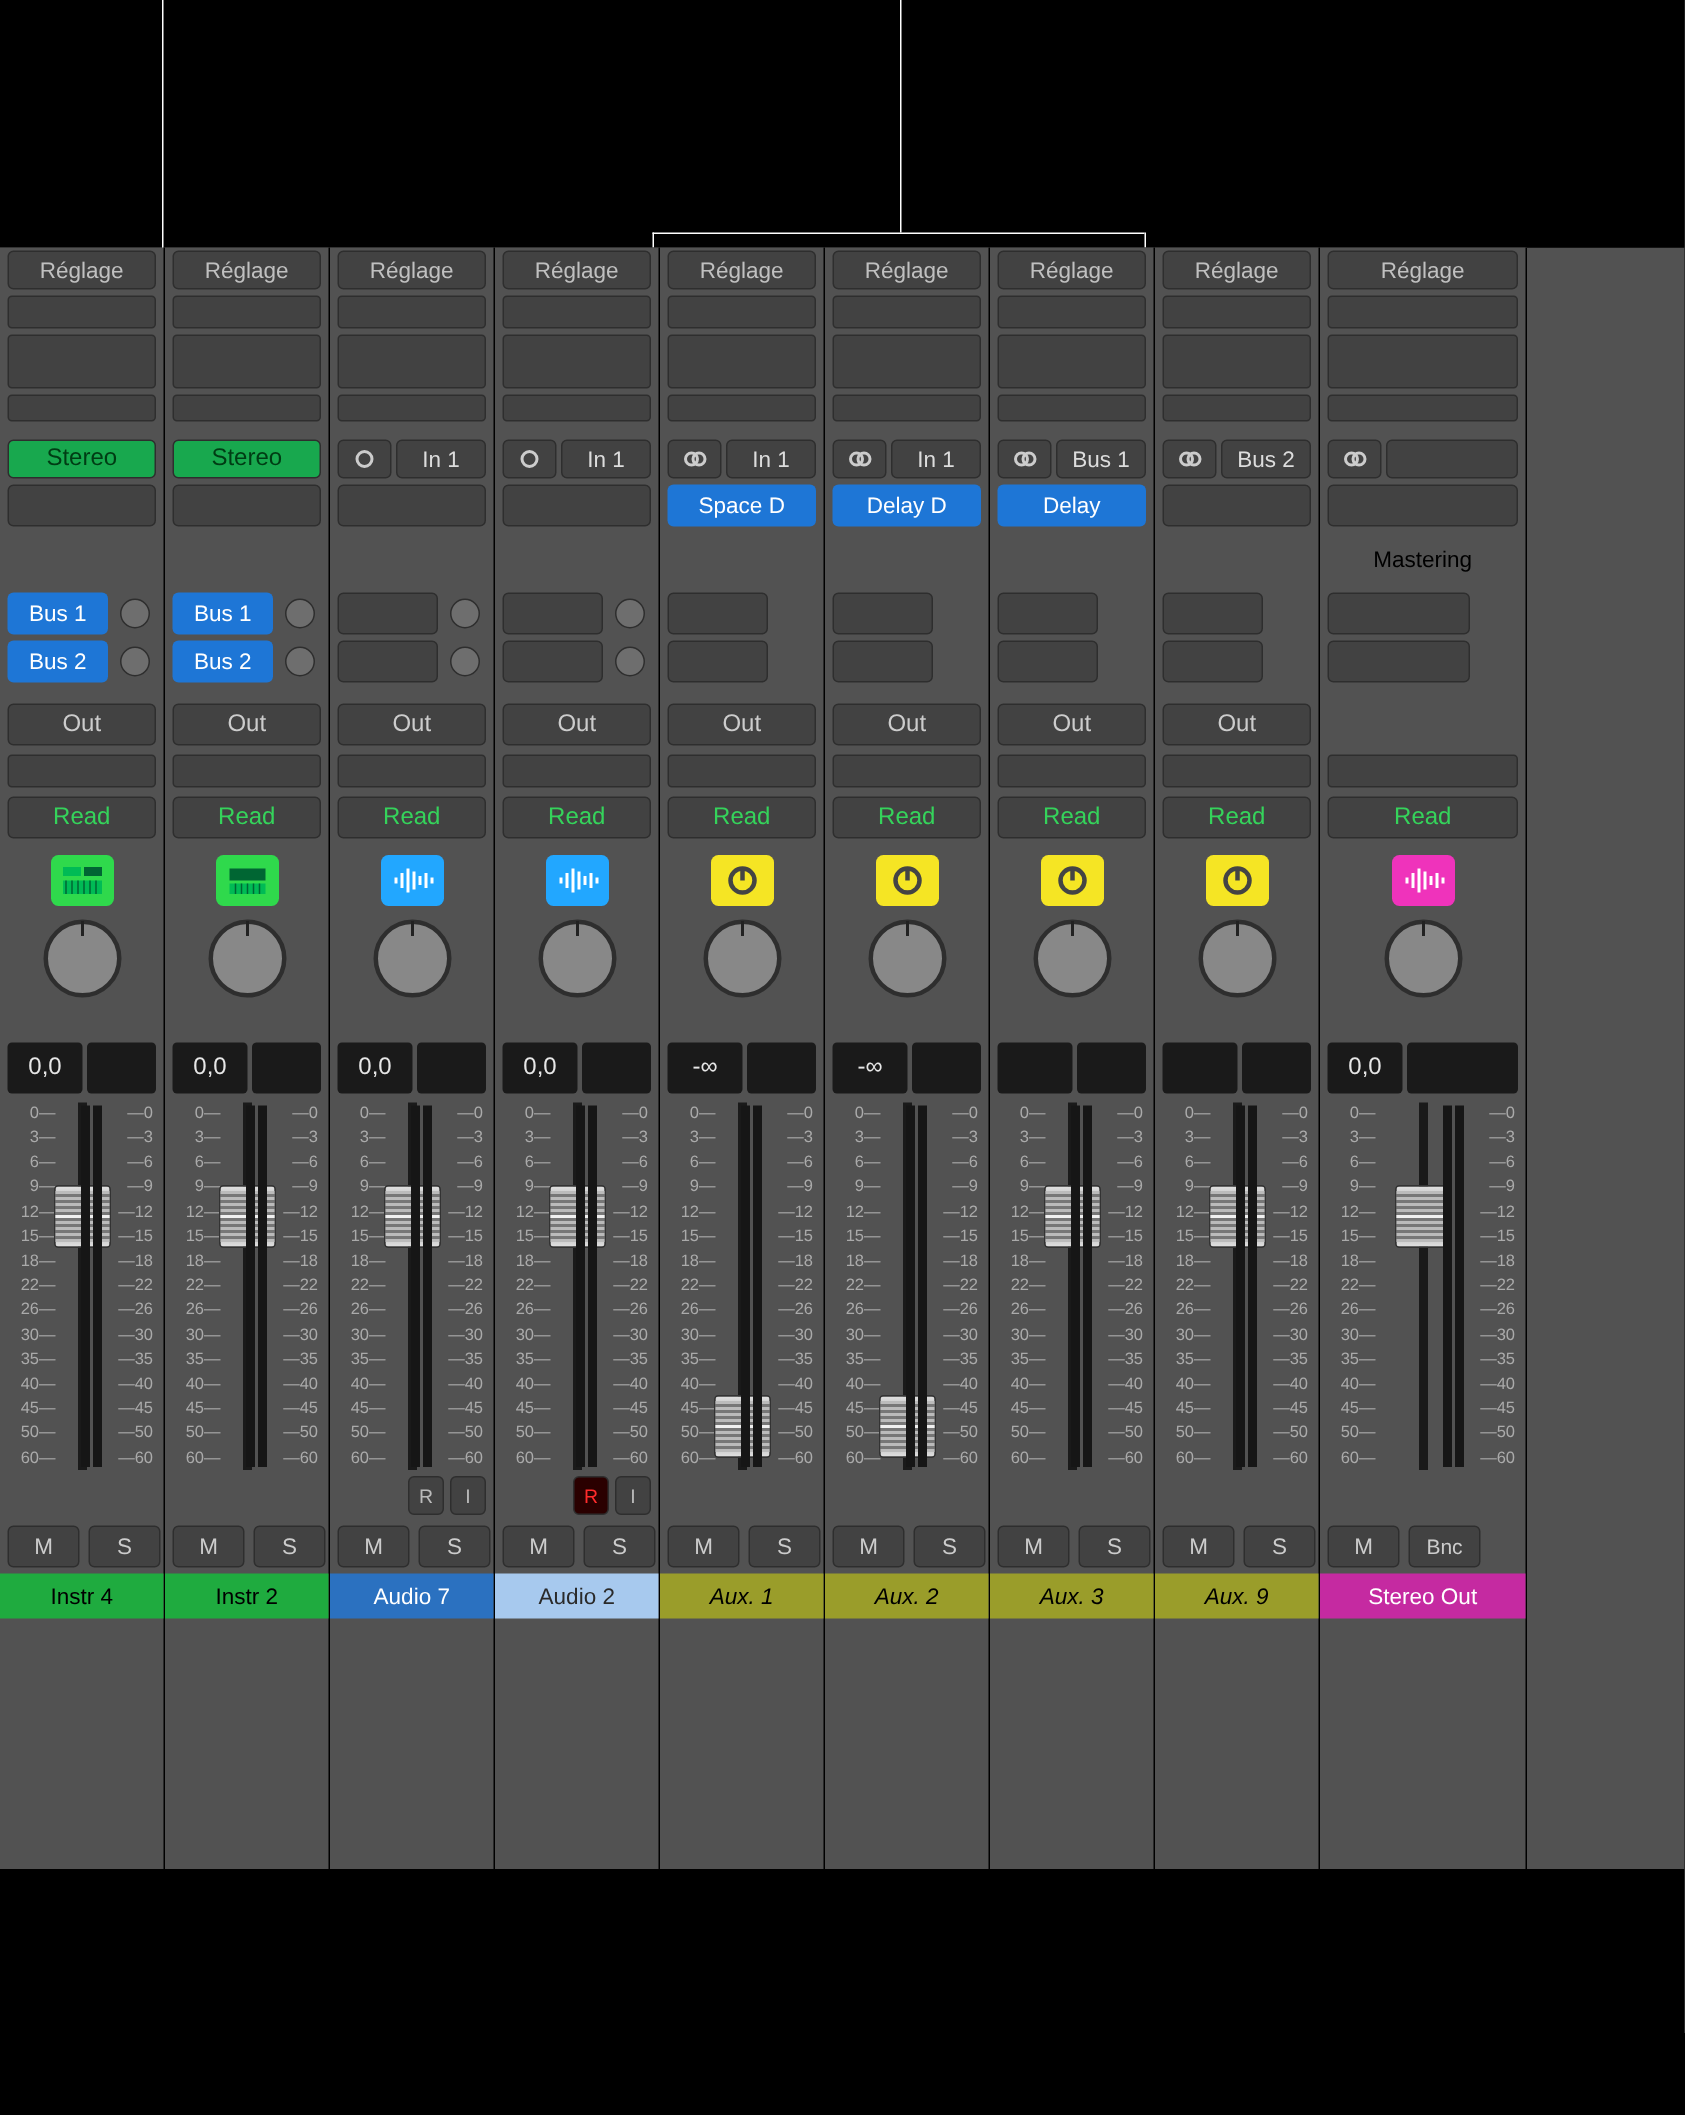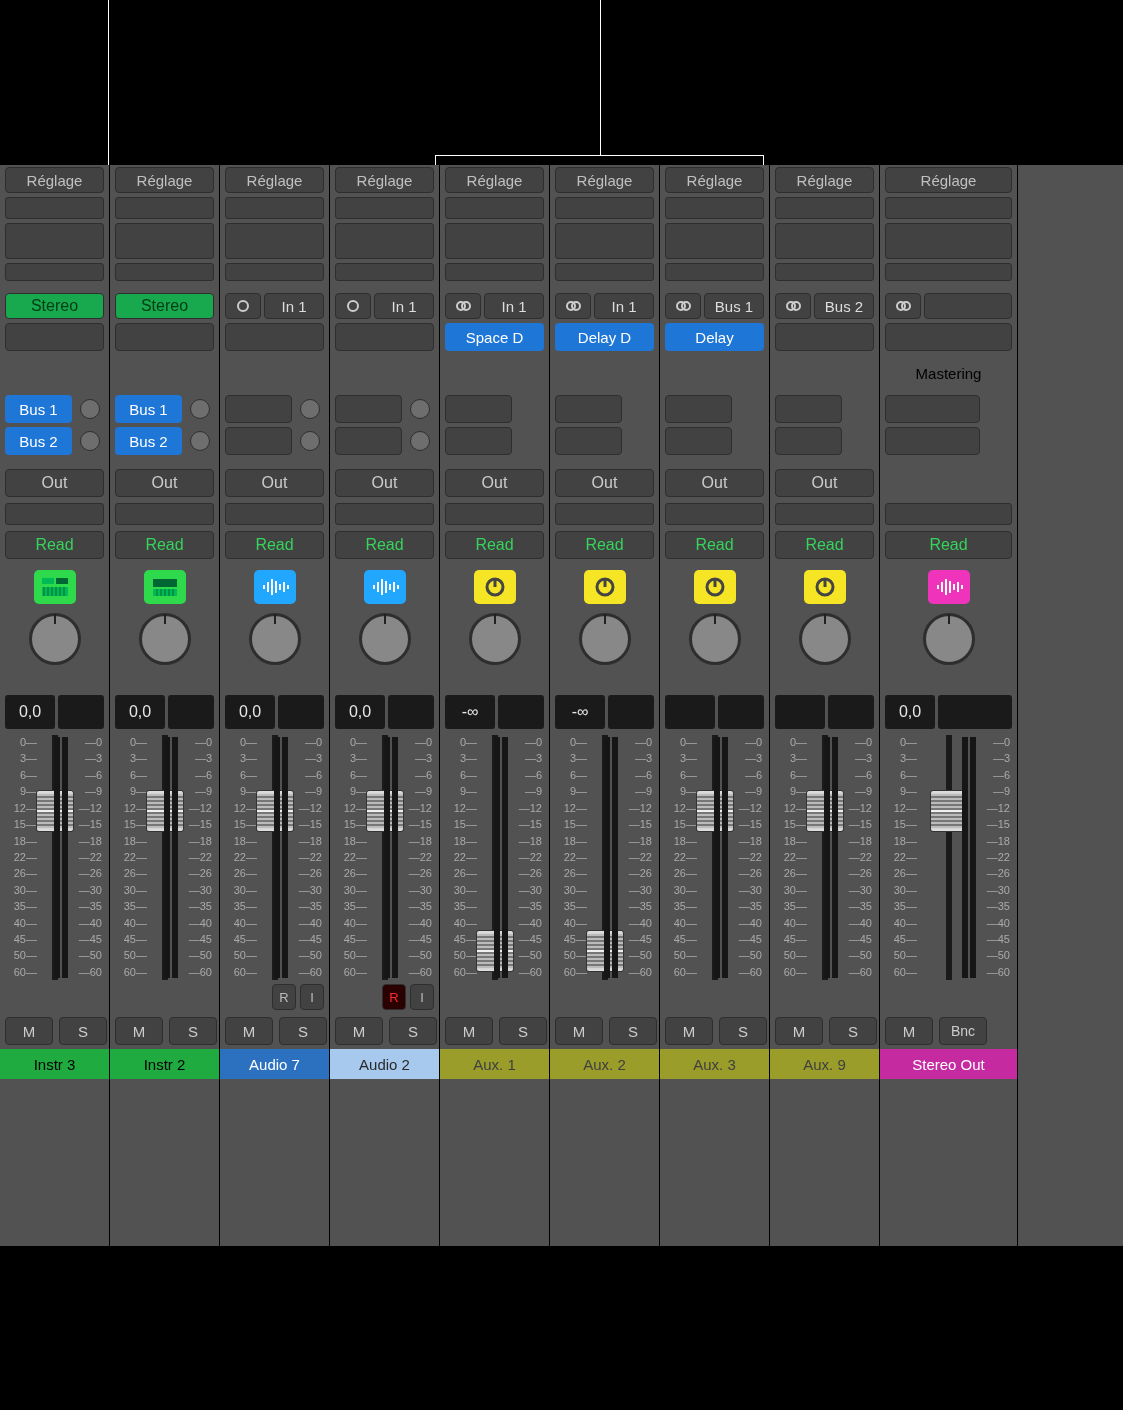"Instr 3" div.name-row { text: 3 -> 4 }
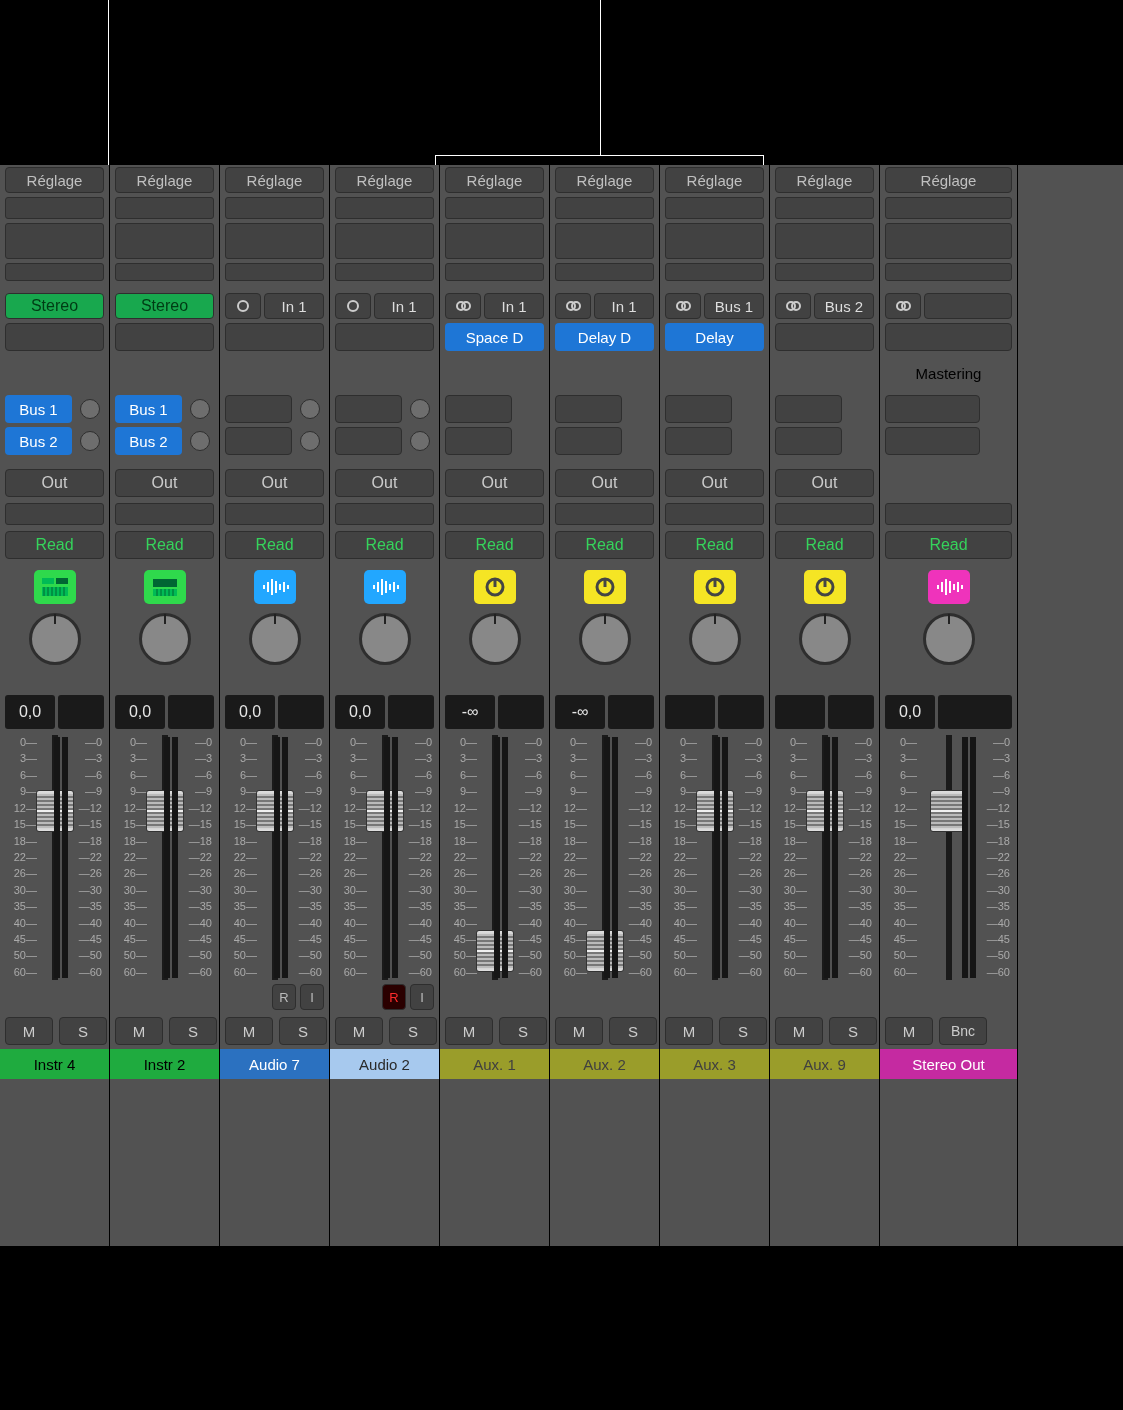"Aux. 1" .c-olive { color: #404040 -> #000000; font-style: none -> italic }
